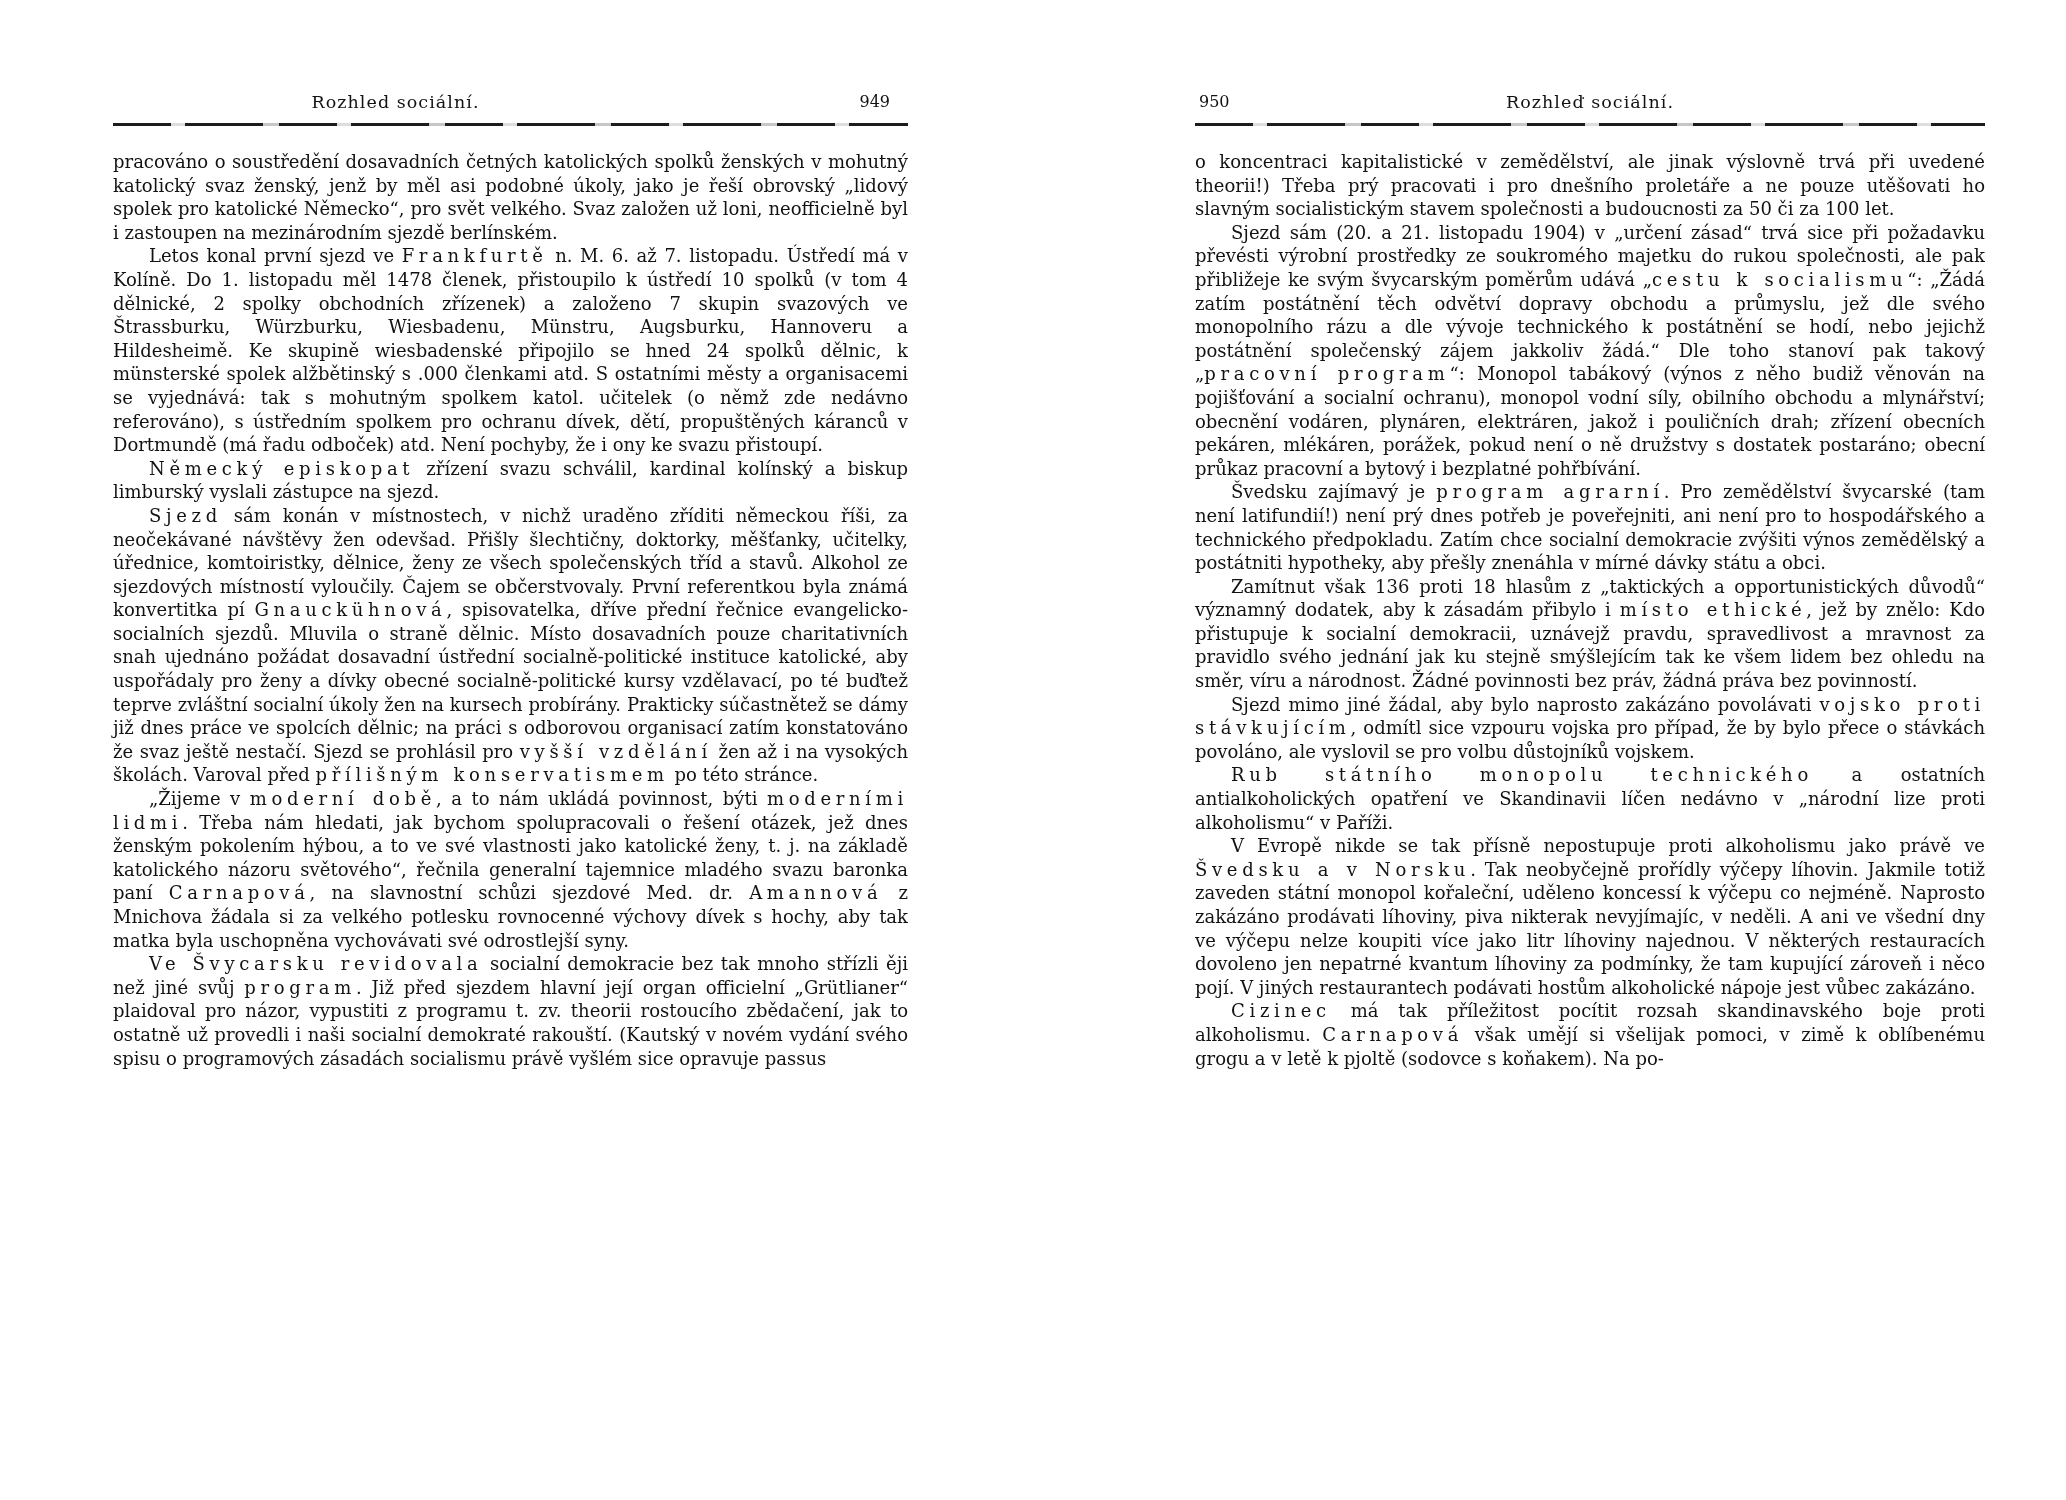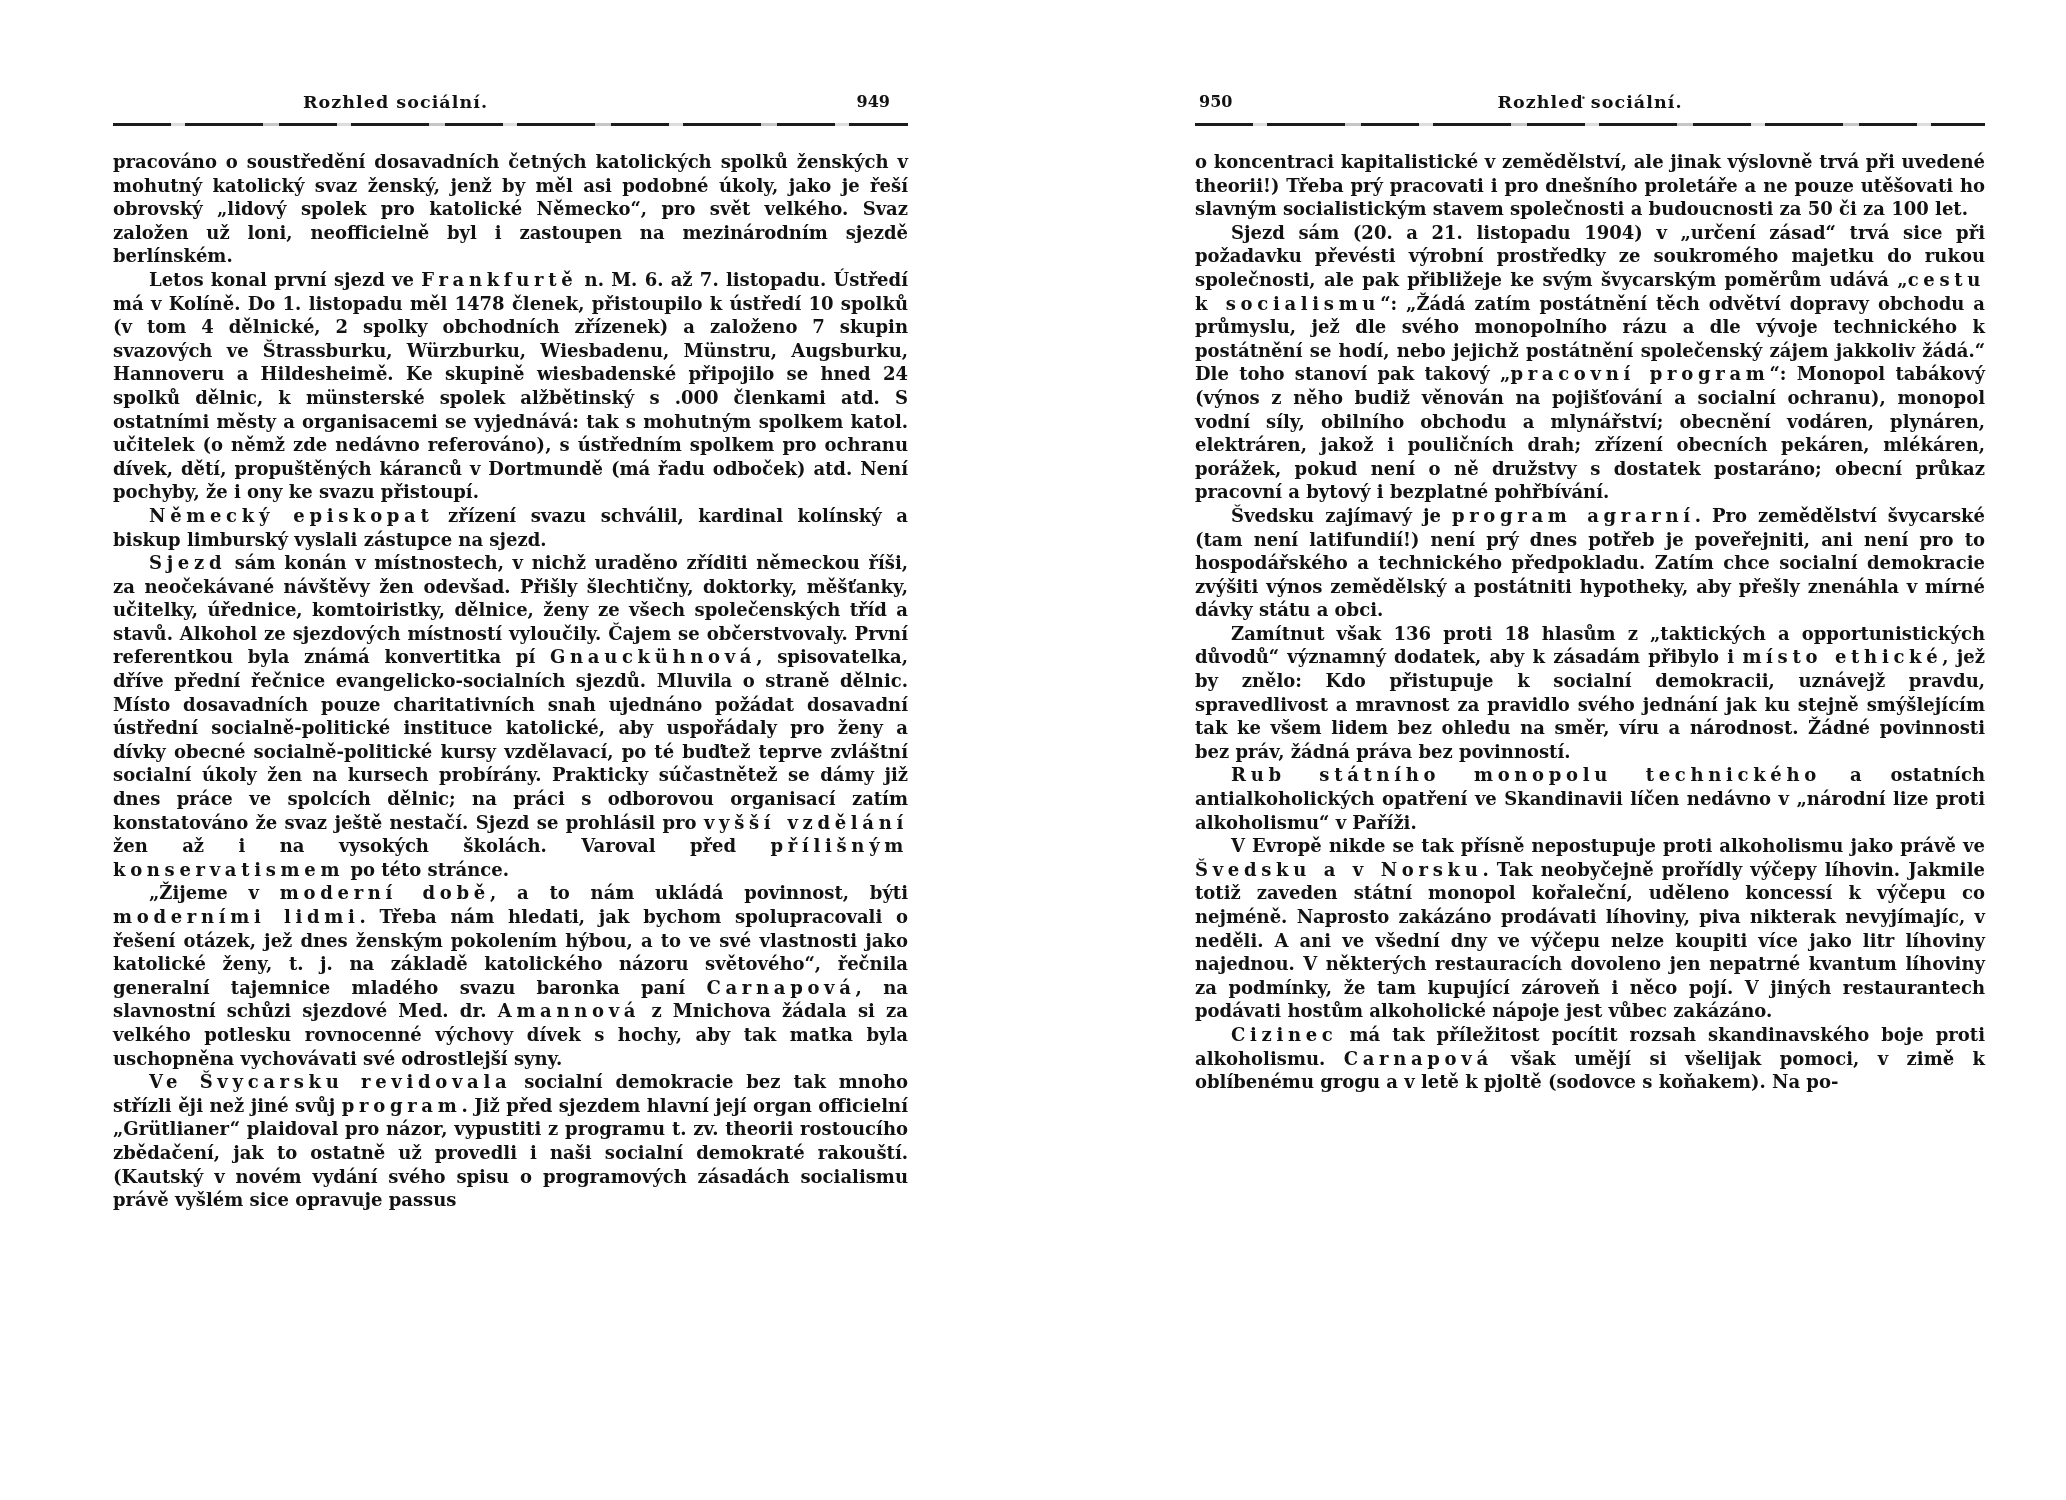"Rozhled sociální." .page { font-weight: bold -> none }
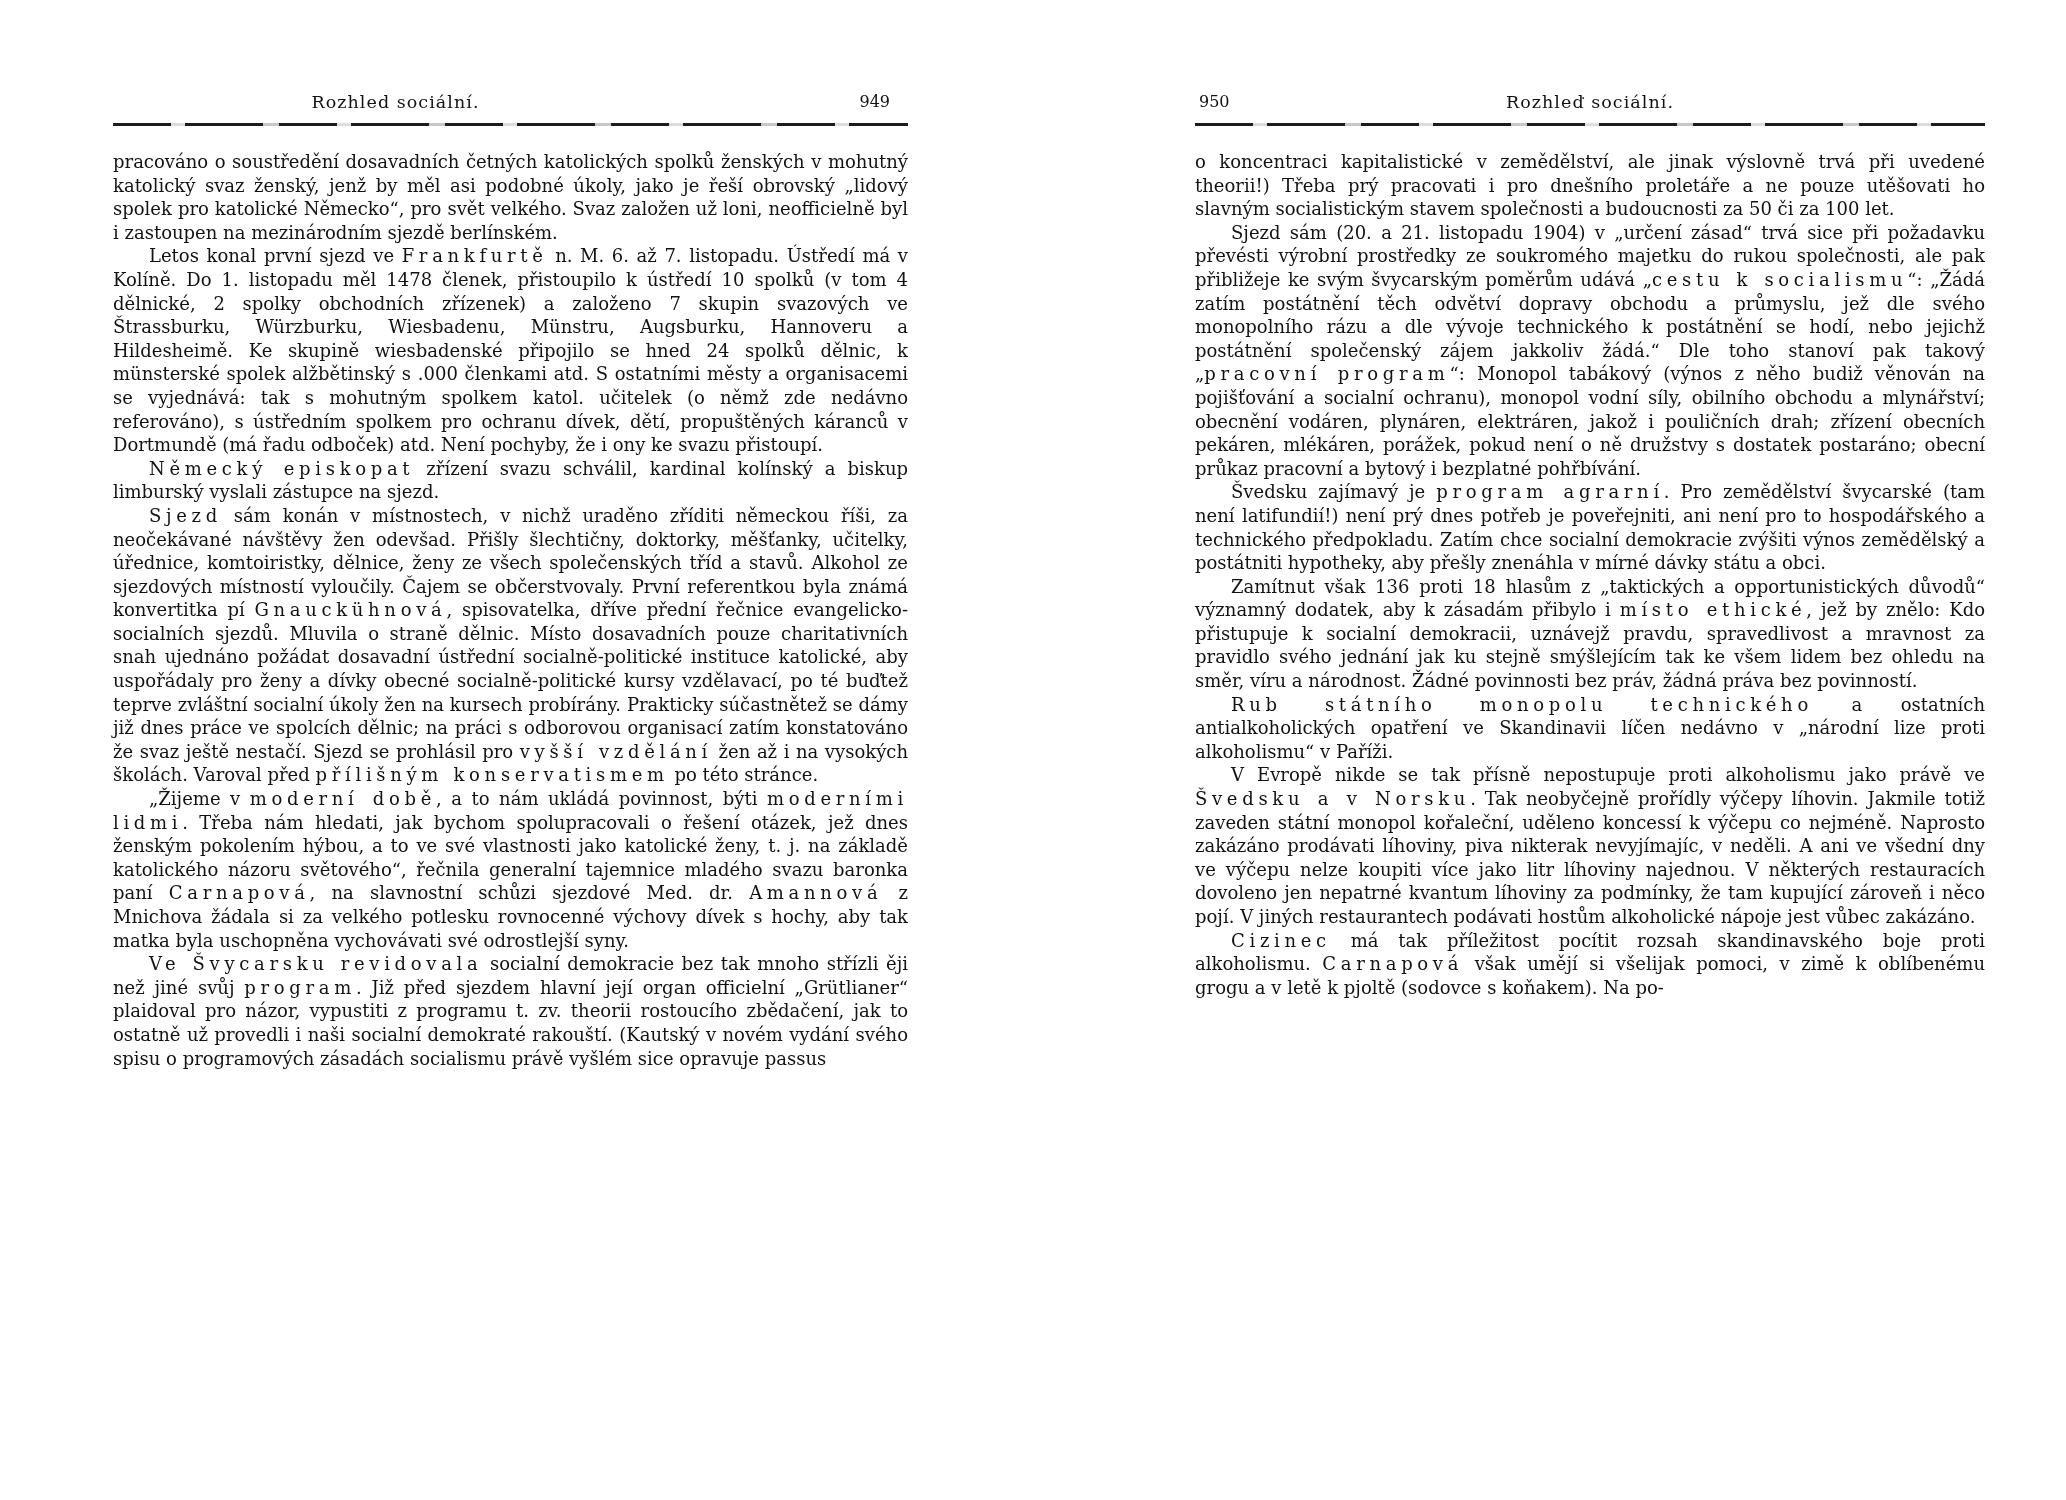"Sjezd mimo jiné žádal, aby" p.para { html: none -> <p><span>Sjezd mimo jiné žádal, aby bylo naprosto zakázáno povolávati </span><span>vojsko proti stávkujícím</span><span>, odmítl sice vzpouru vojska pro případ, že by bylo přece o stávkách povoláno, ale vyslovil se pro volbu důstojníků vojskem.</span></p> }
